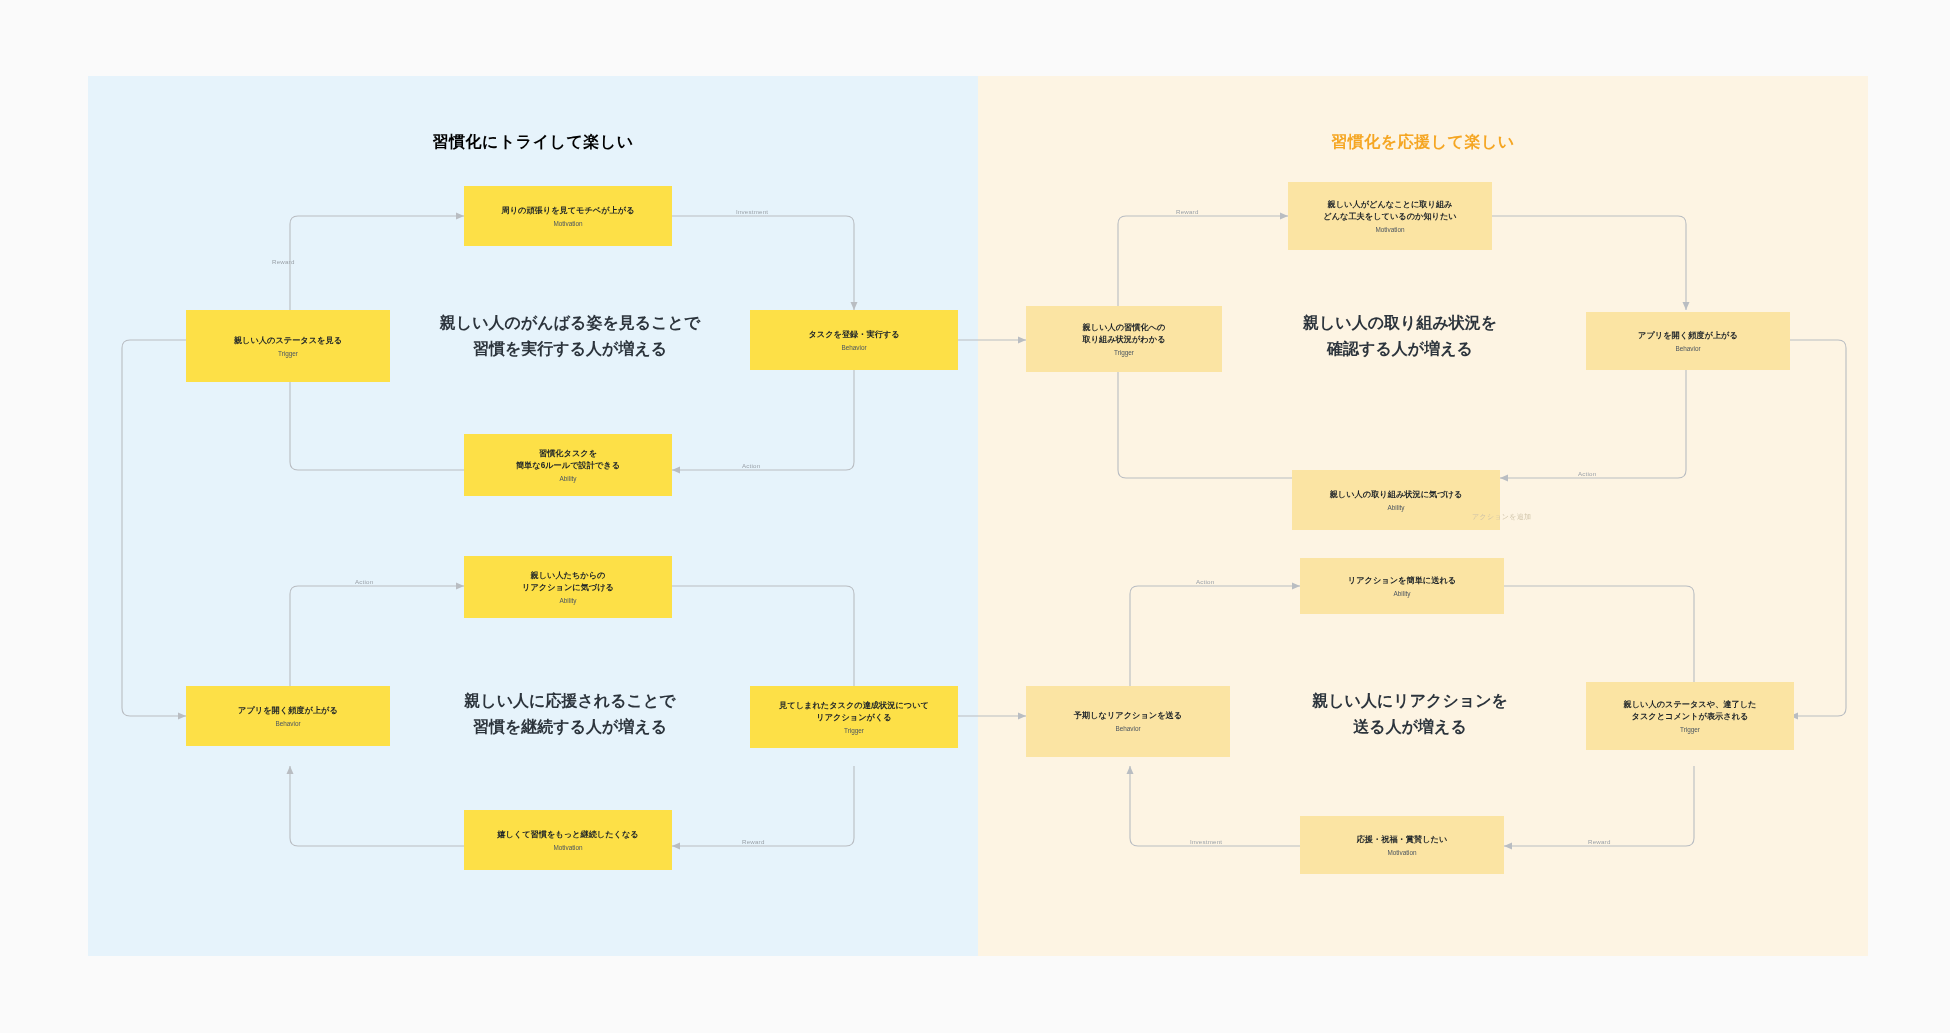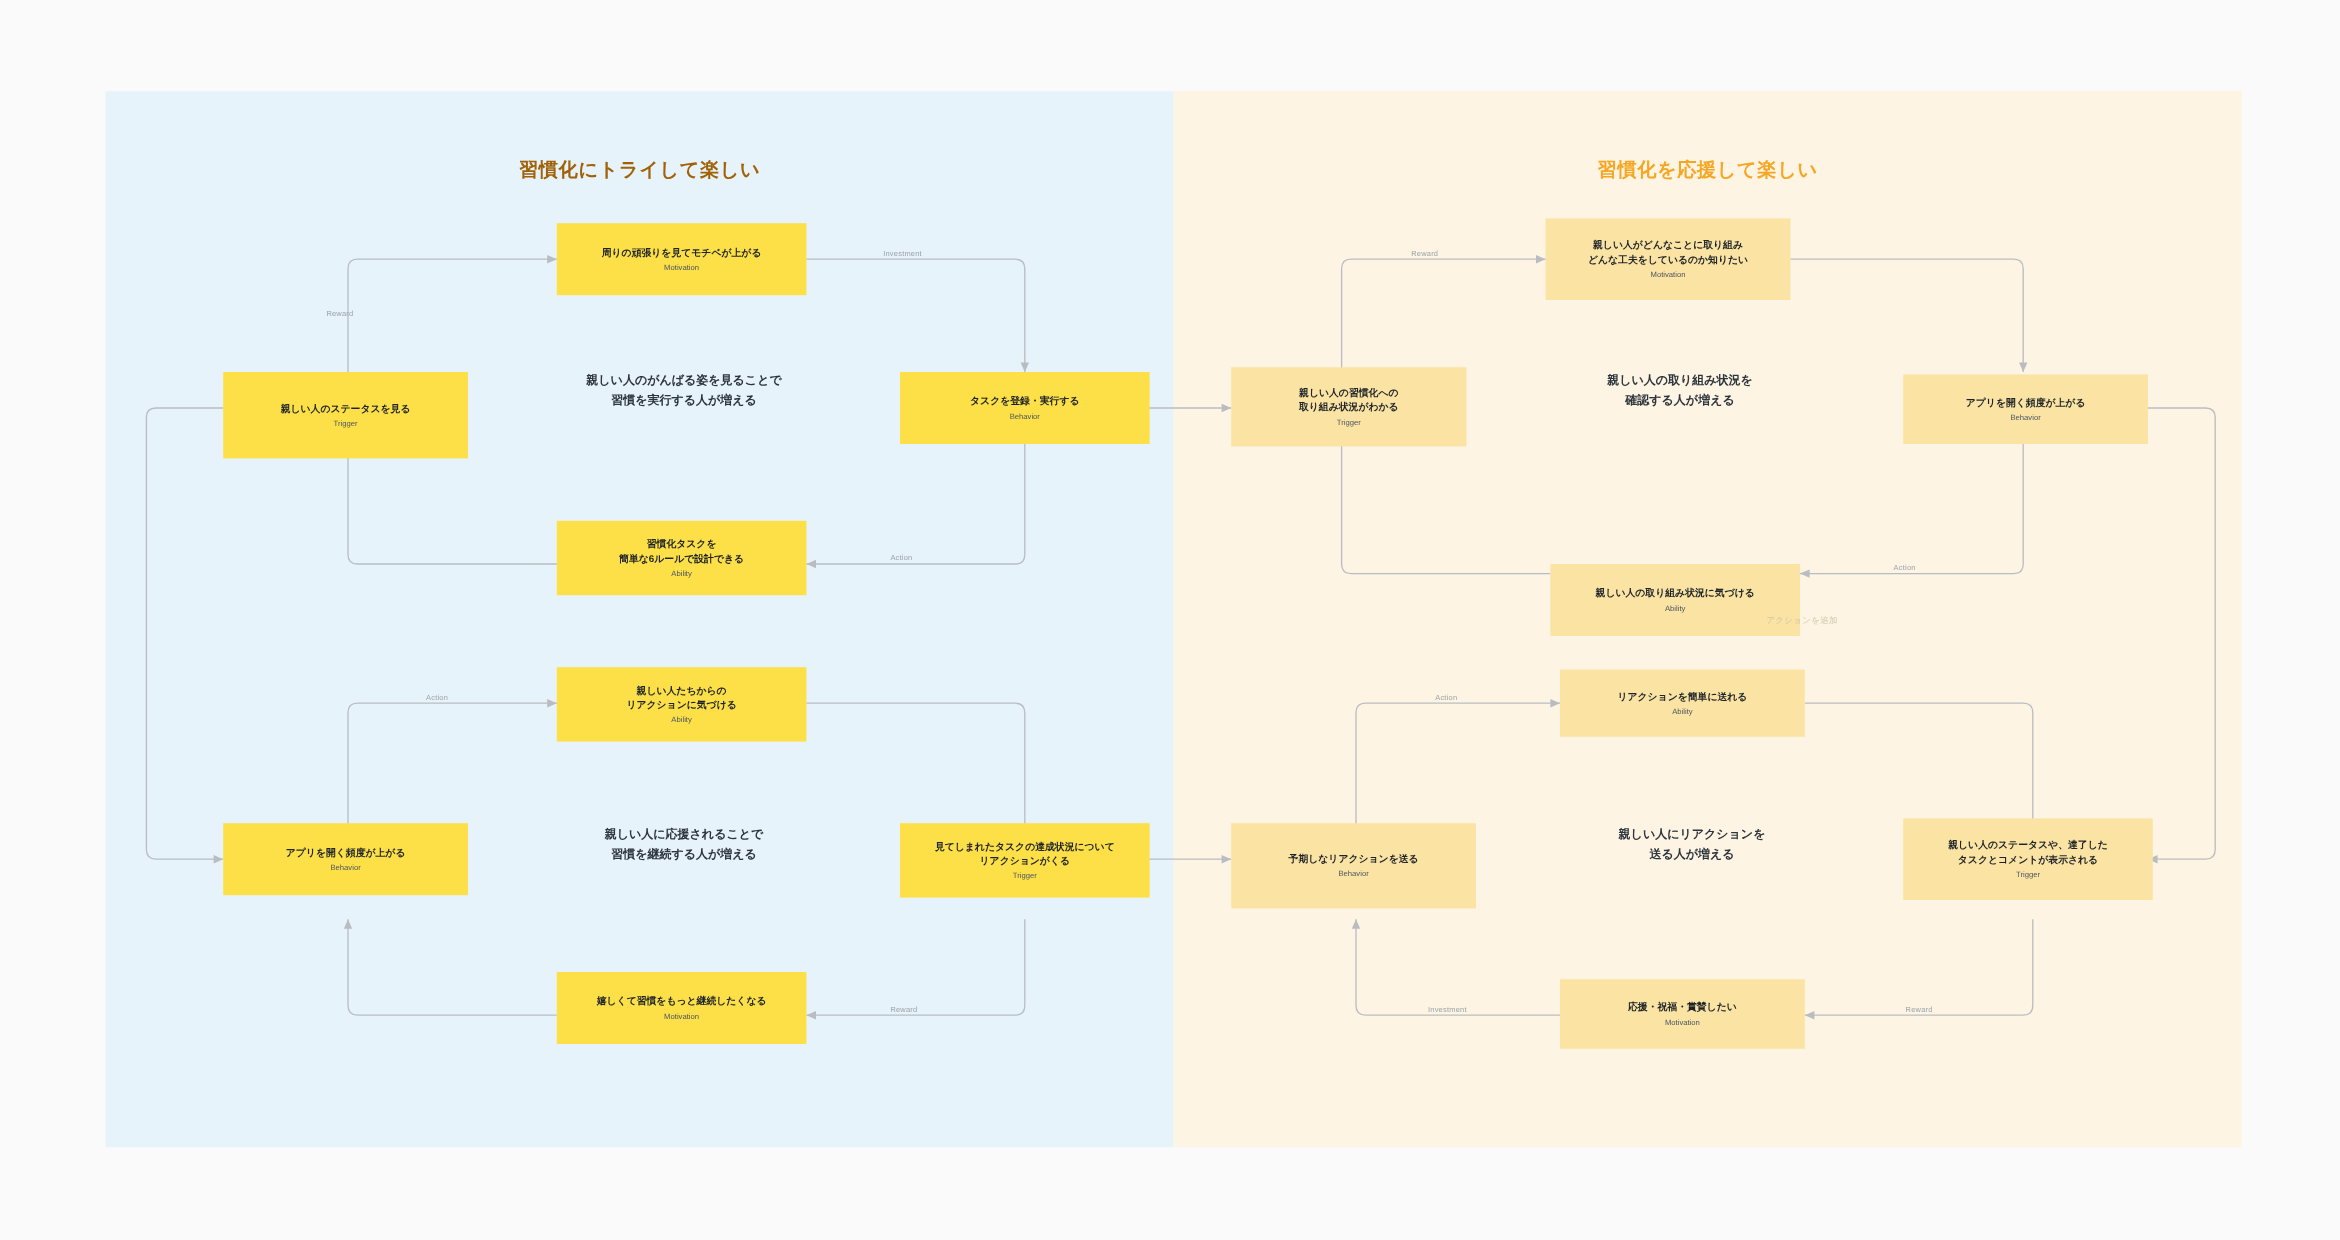"習慣化にトライして楽しい" .panel.blue .panel-title { color: #a16207 -> #000000 }
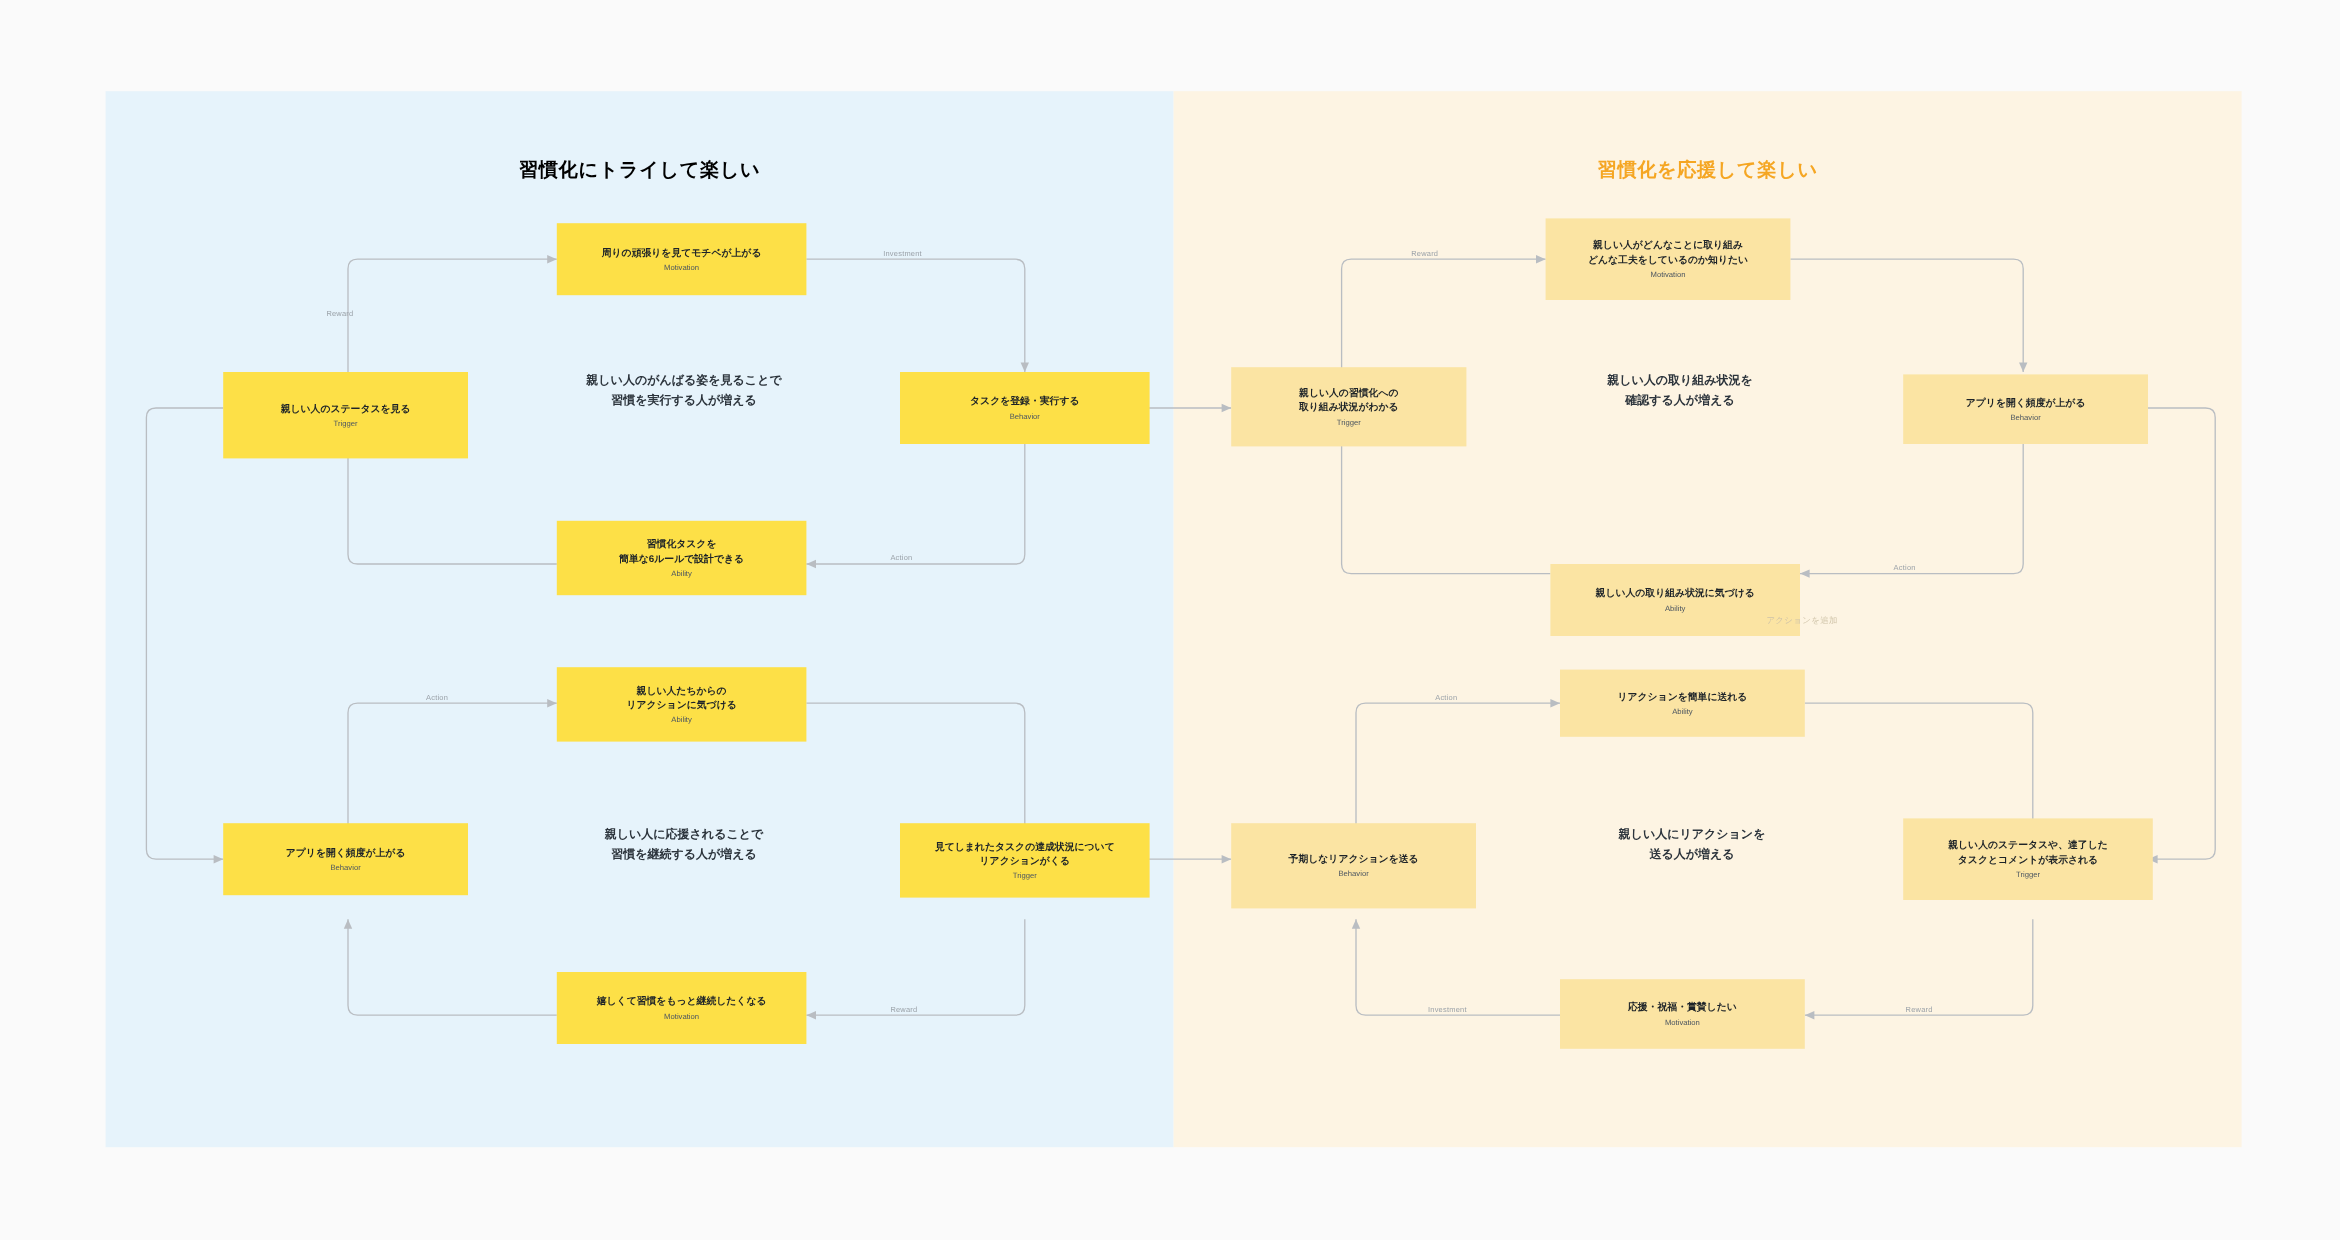"親しい人のがんばる姿を見ることで" .loop-label { font-size: 10px -> 16px }
